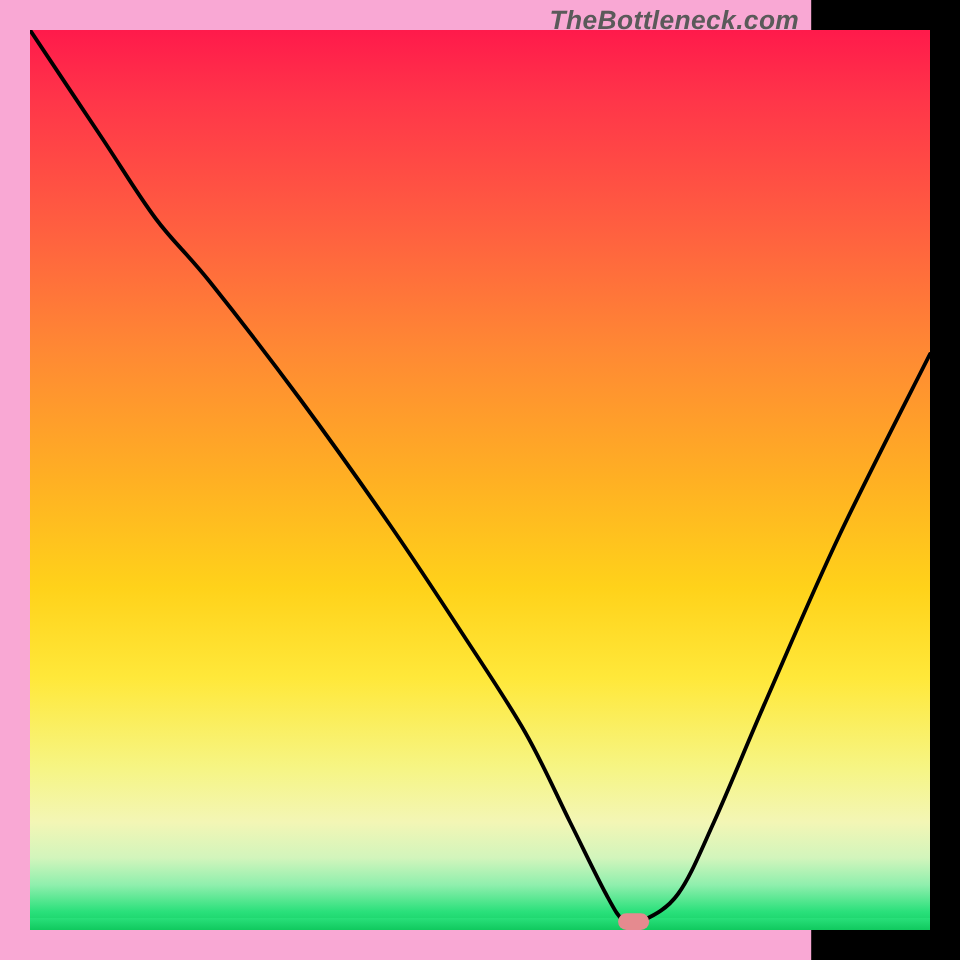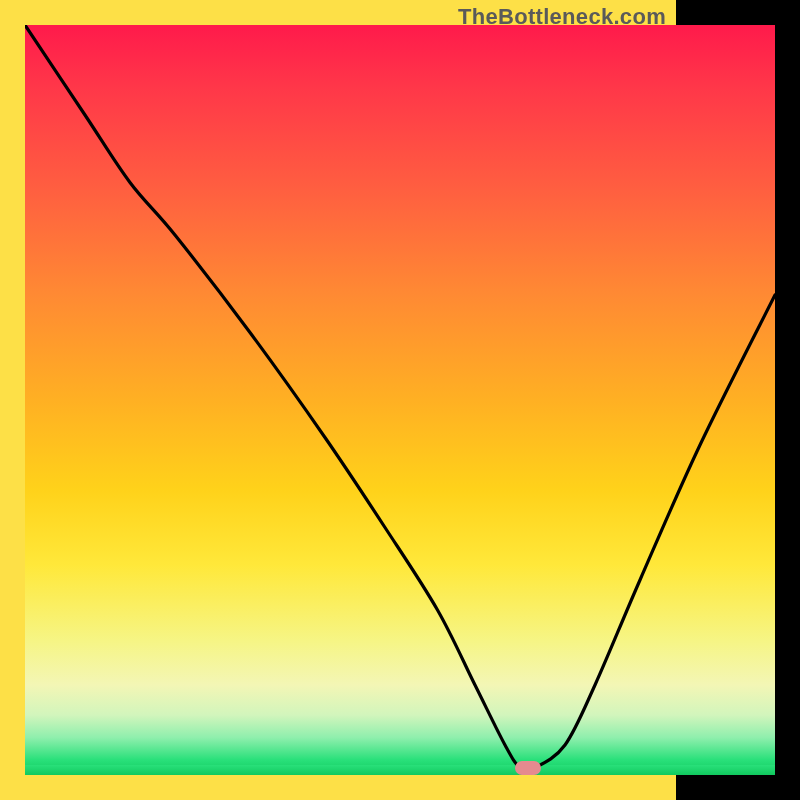"TheBottleneck.com" .frame { background: #fde047 -> #f9a8d4; font-style: none -> italic }
